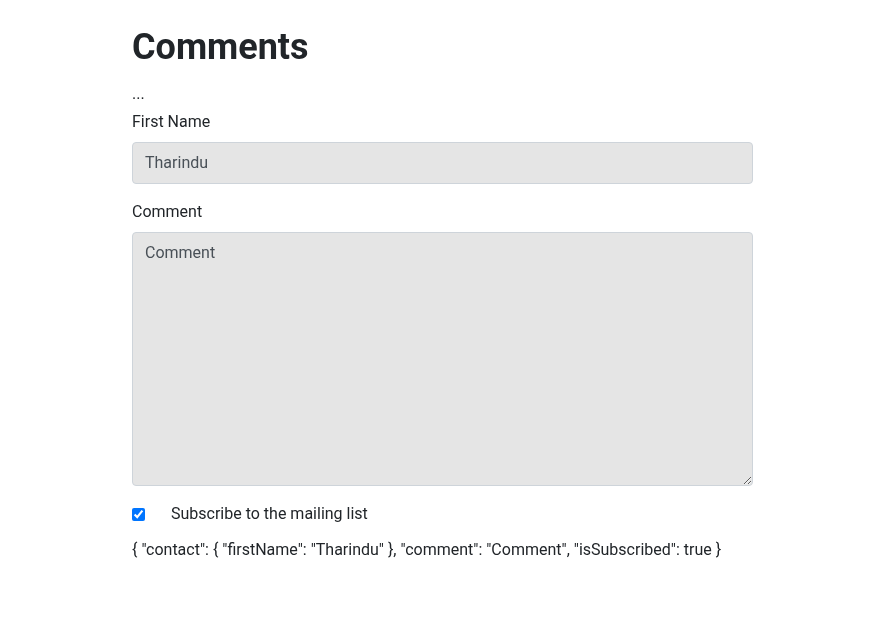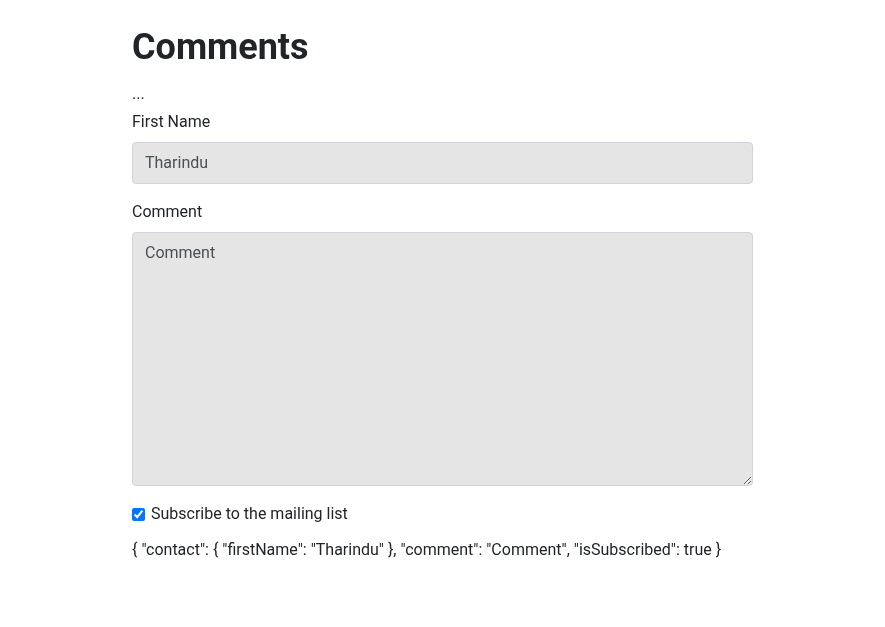"Subscribe to the mailing list" .checkbox-row { gap: none -> 20px }
